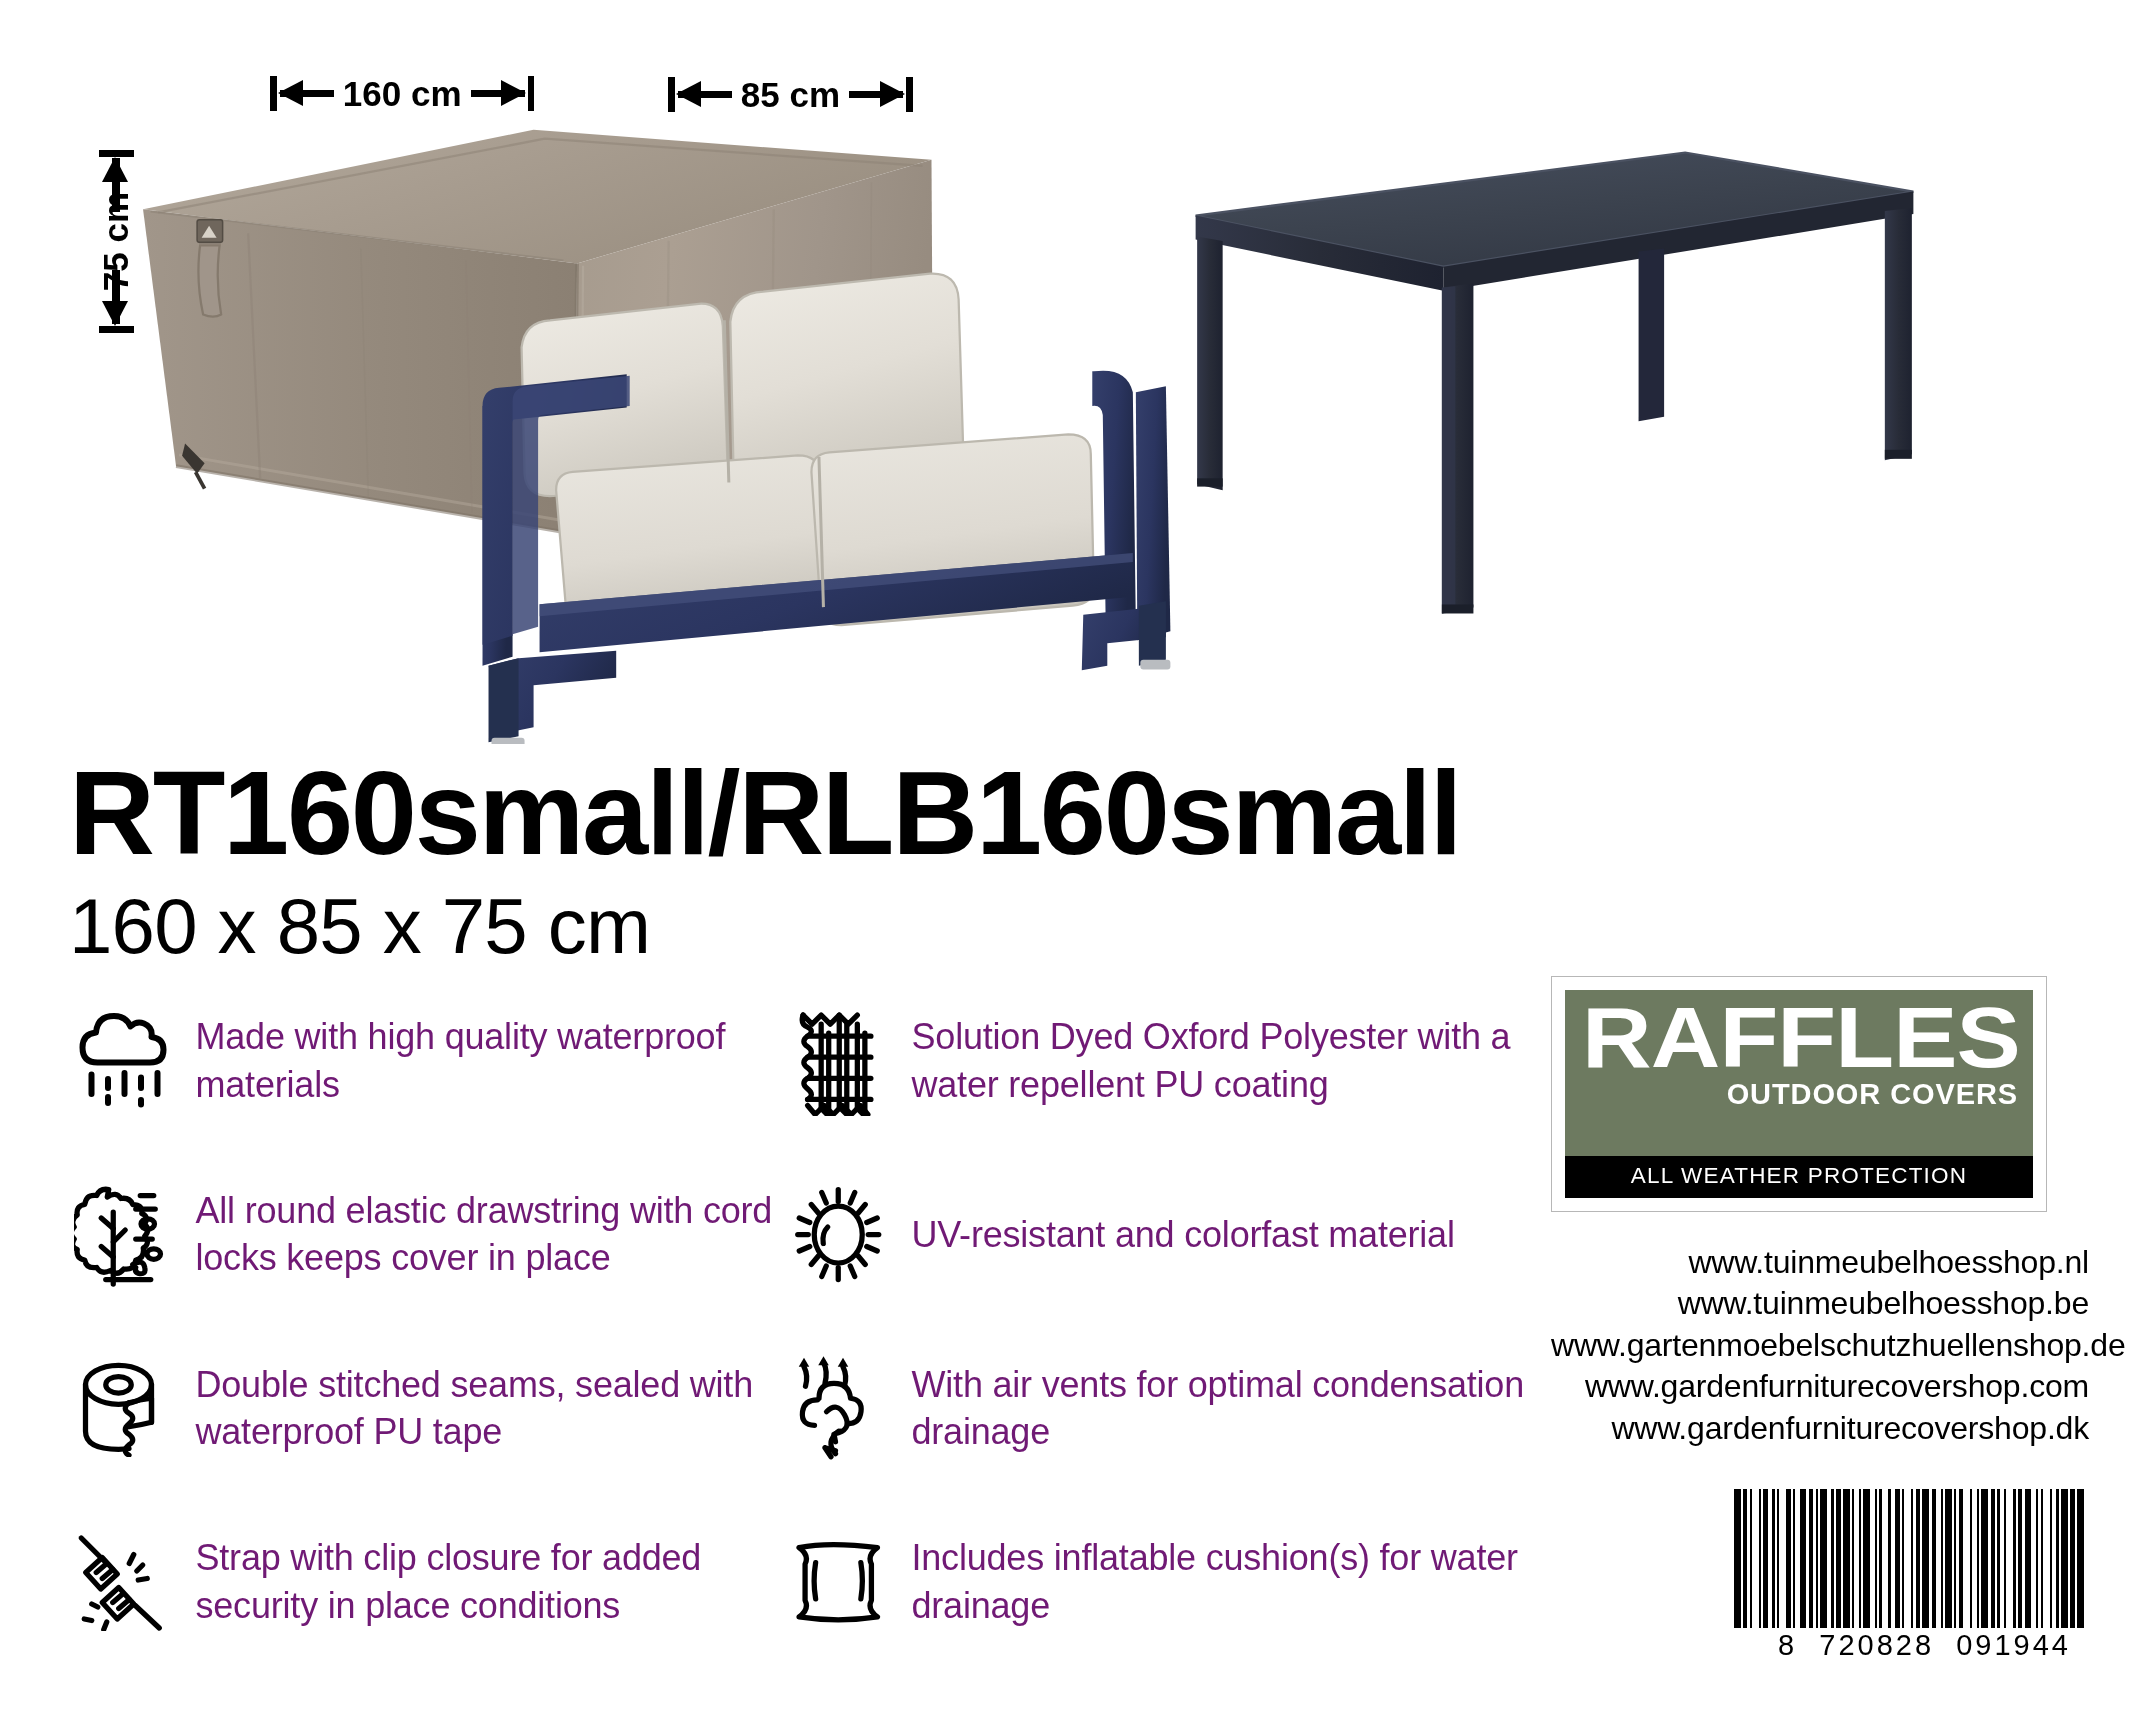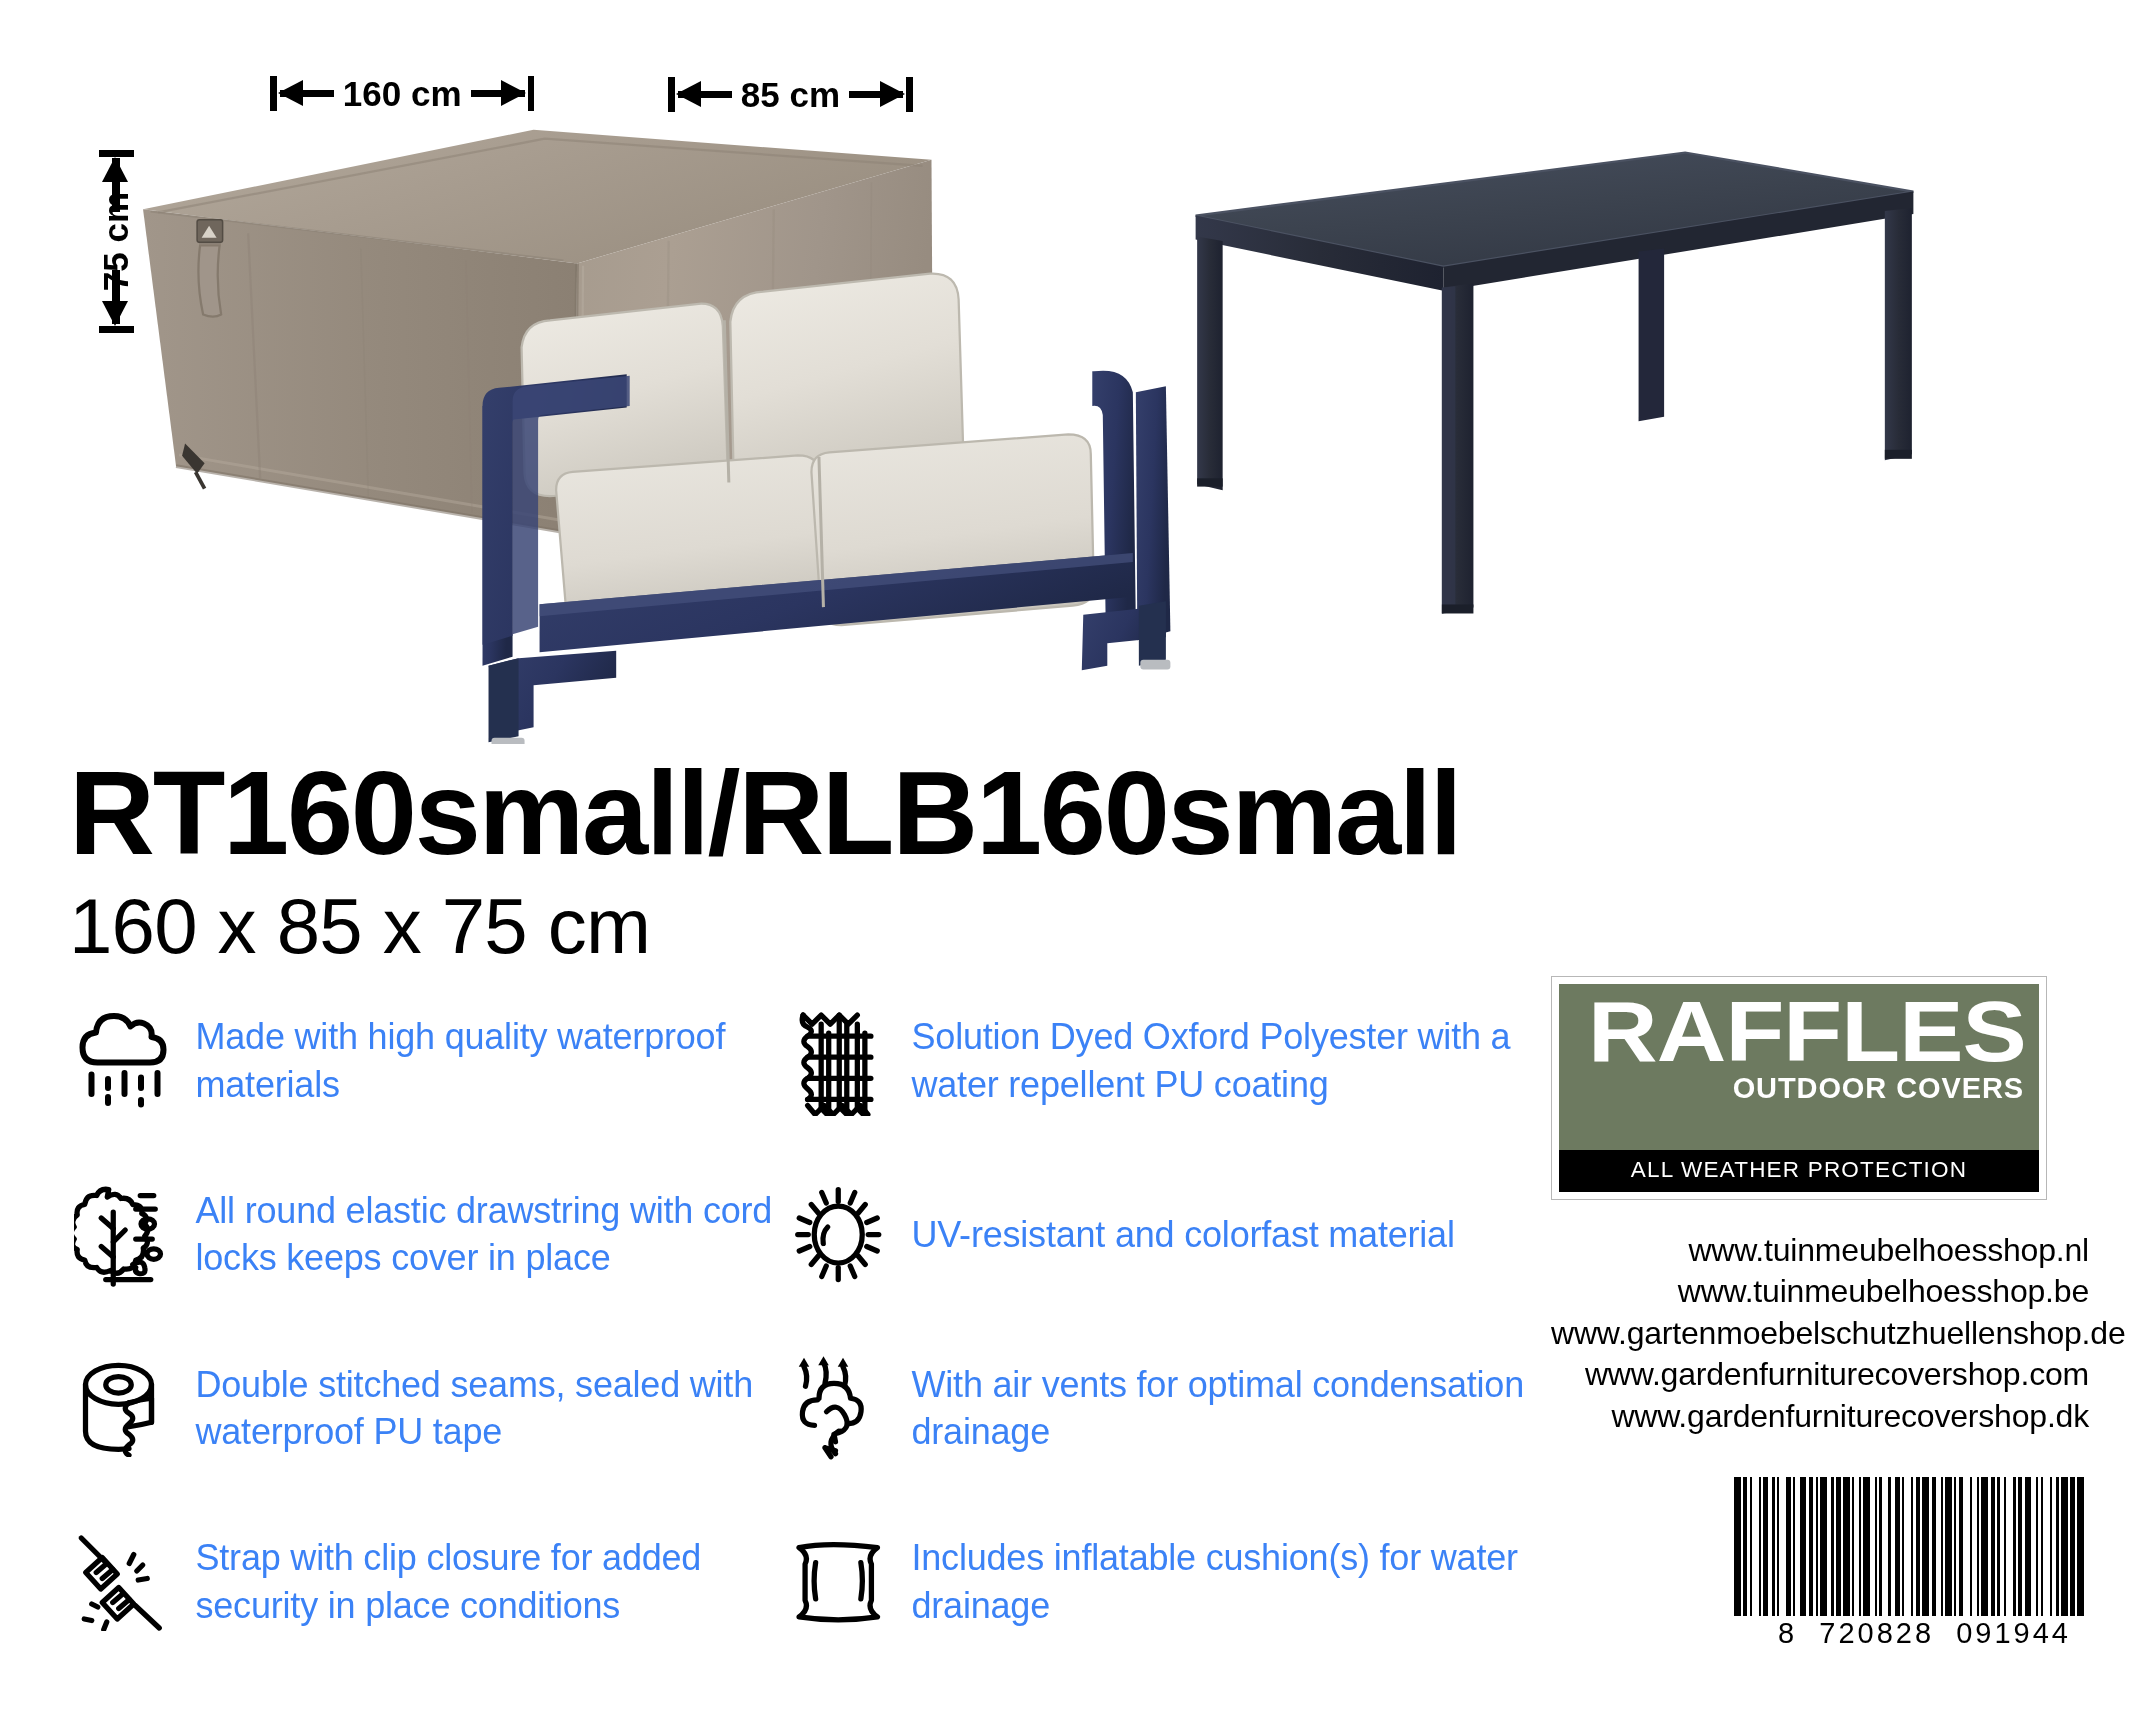"Made with high quality waterproof" .feat-text { color: #3b82f6 -> #701a75 }
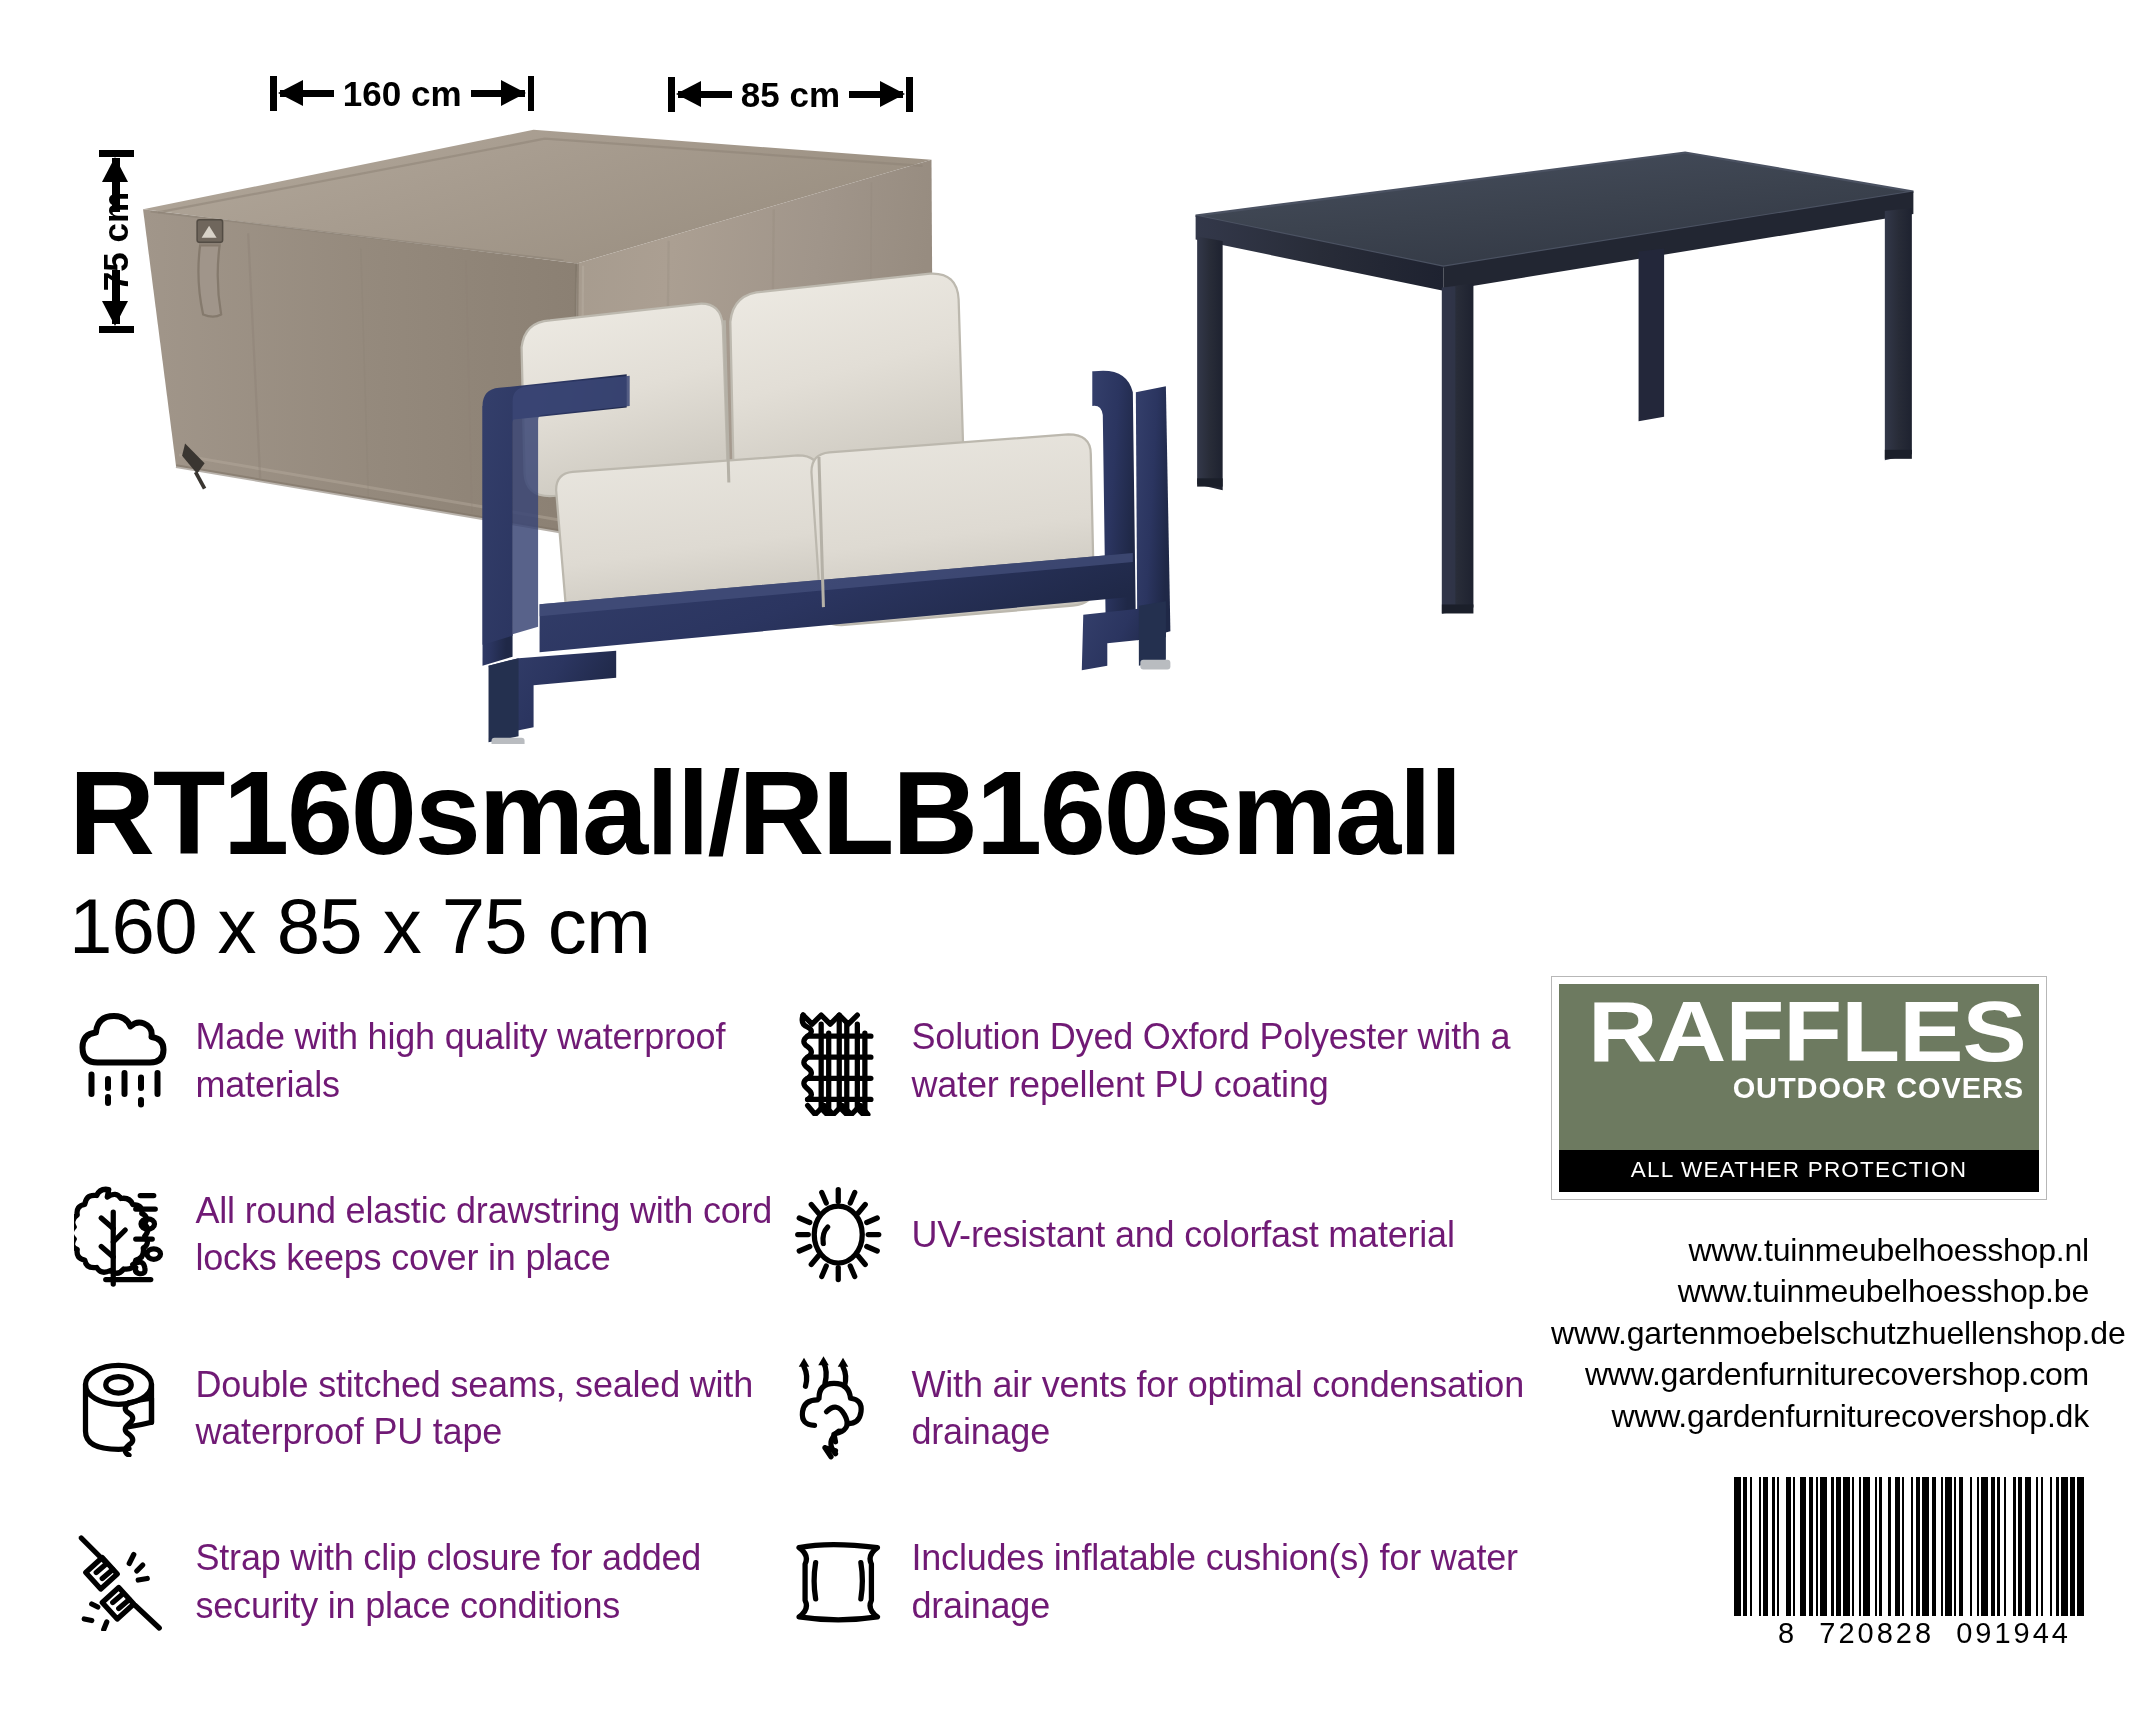"RAFFLES" .logo-frame { padding: 7px -> 13px }
